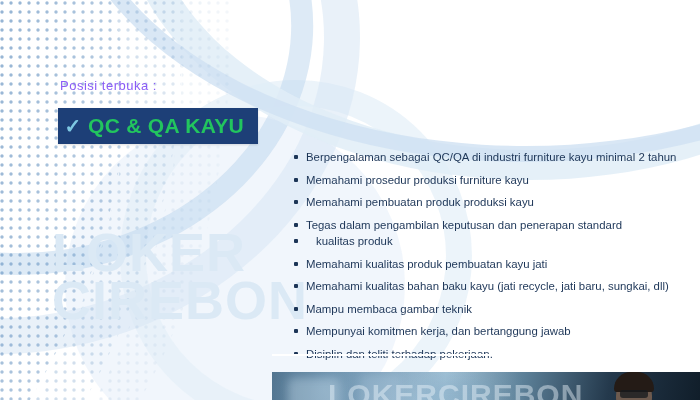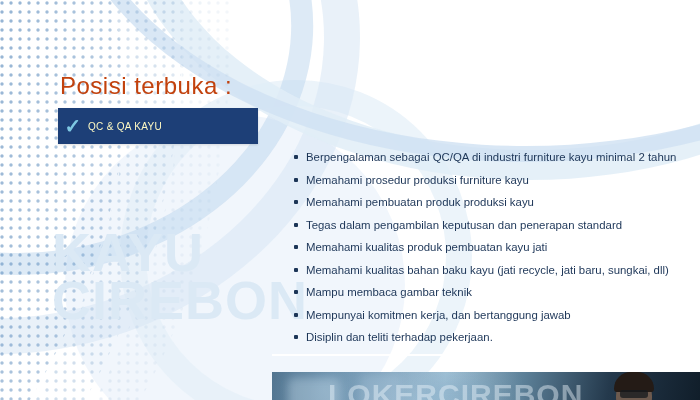"Posisi terbuka :" .posisi-label { color: #c2410c -> #8b5cf6; font-size: 24px -> 13px; top: 72px -> 78px }
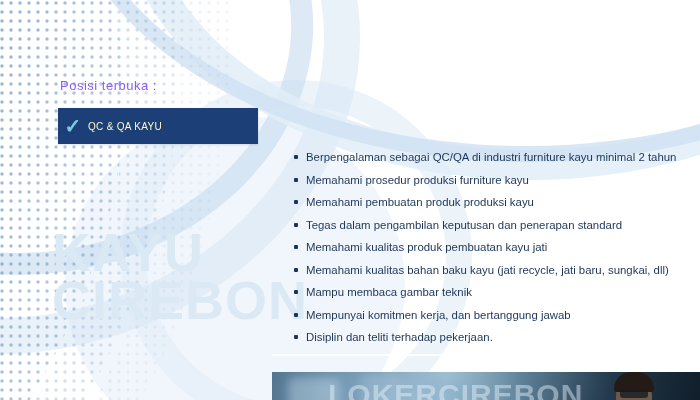"QC & QA KAYU" .position-bar .pos-title { color: #fef9c3 -> #22c55e; font-size: 10px -> 21px; font-weight: normal -> bold }
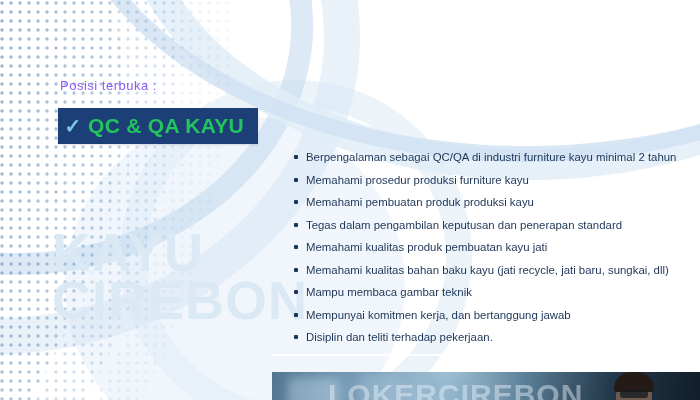"KAYU" span { text: KAYU -> LOKER }
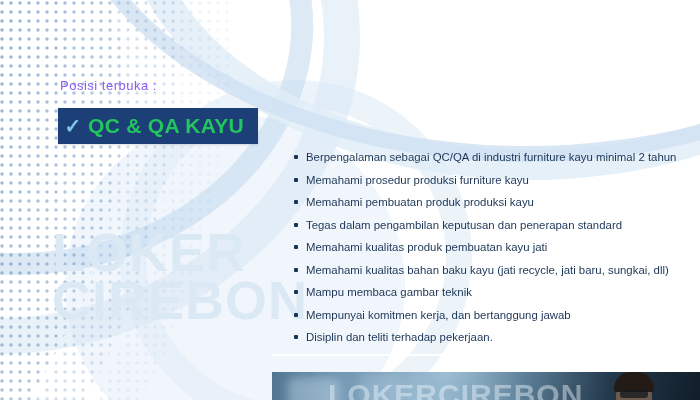"kualitas produk" li { html: none -> <li>kualitas produk</li> }
